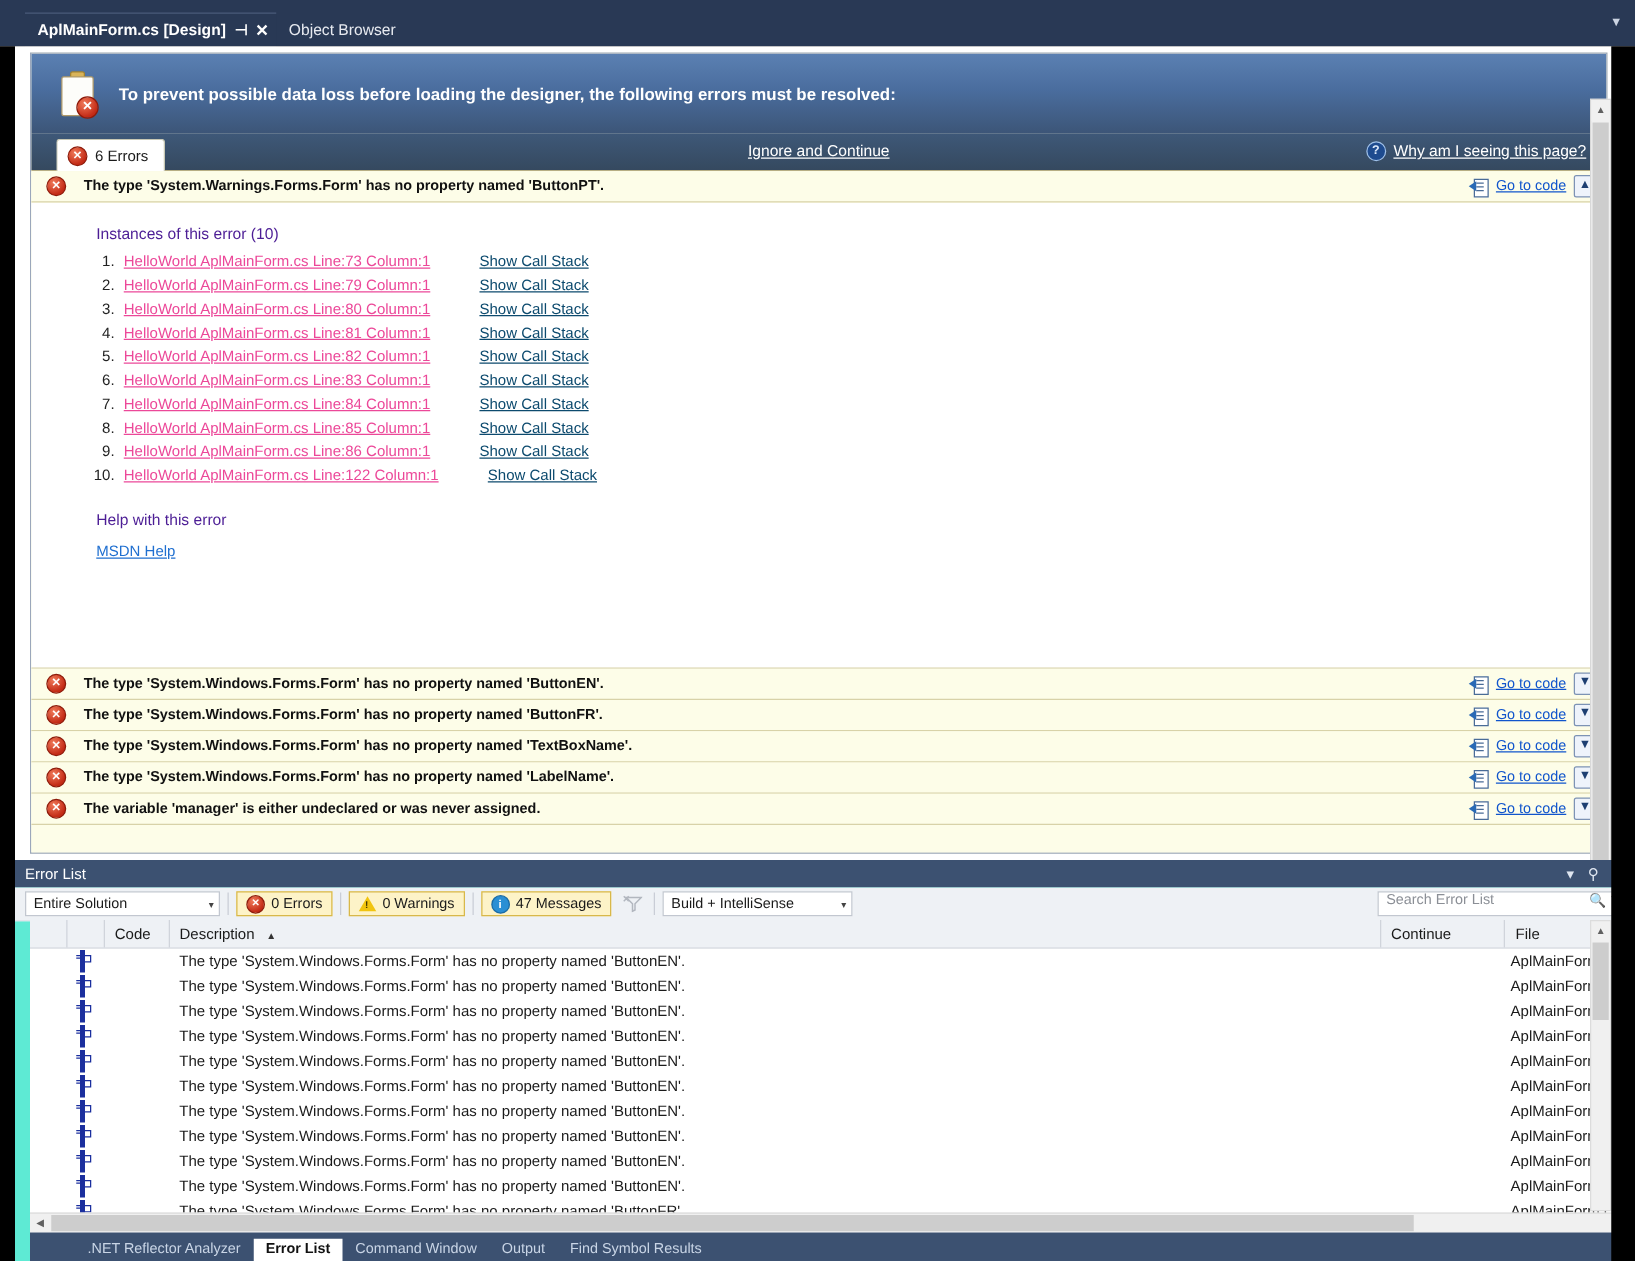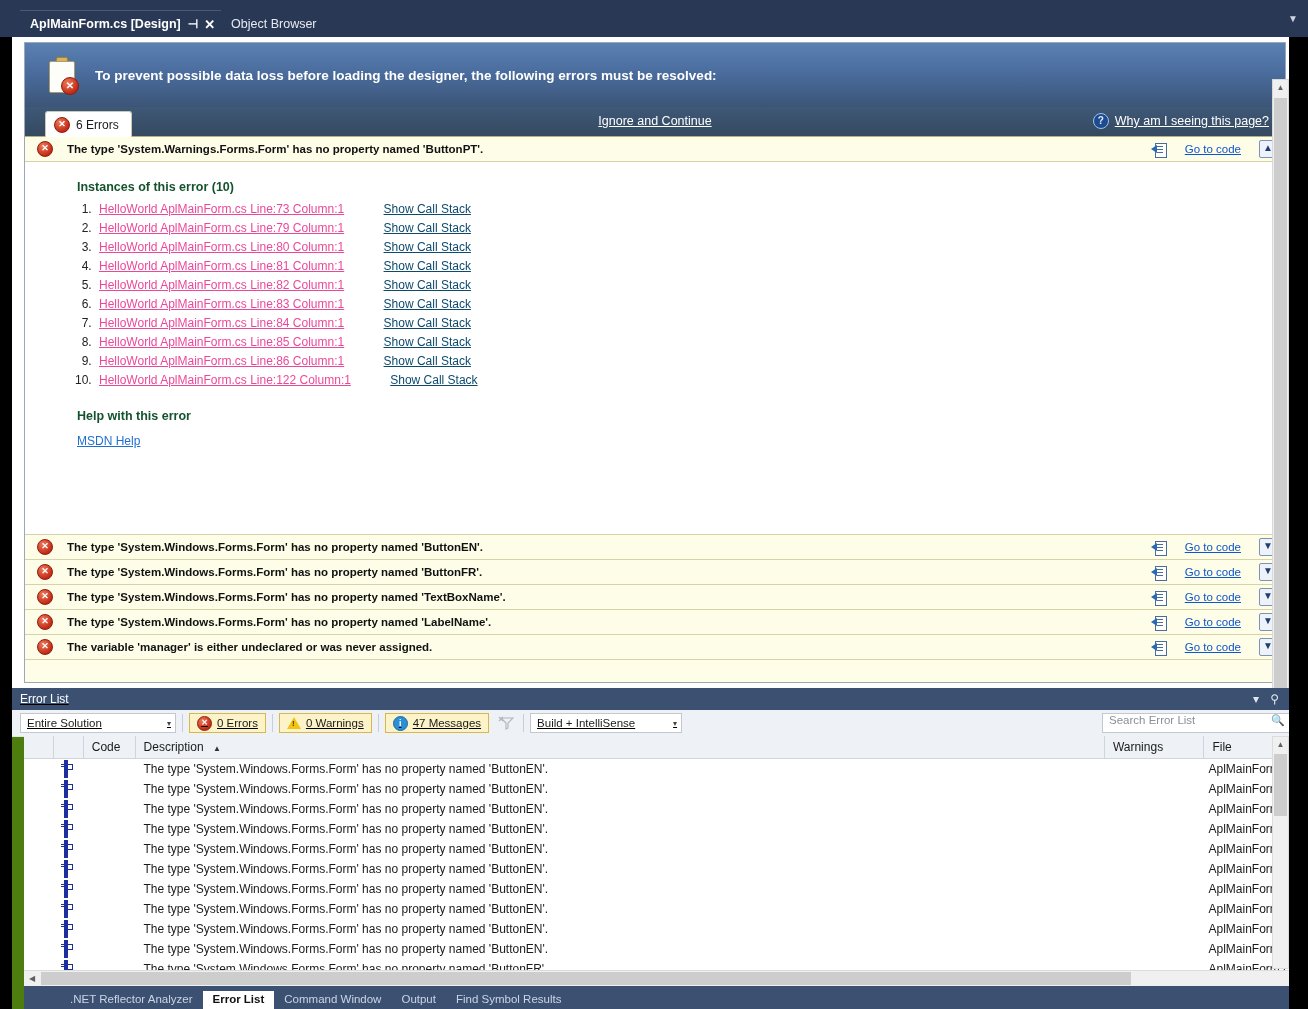"Go to code" .row-actions { gap: 18px -> 6px }
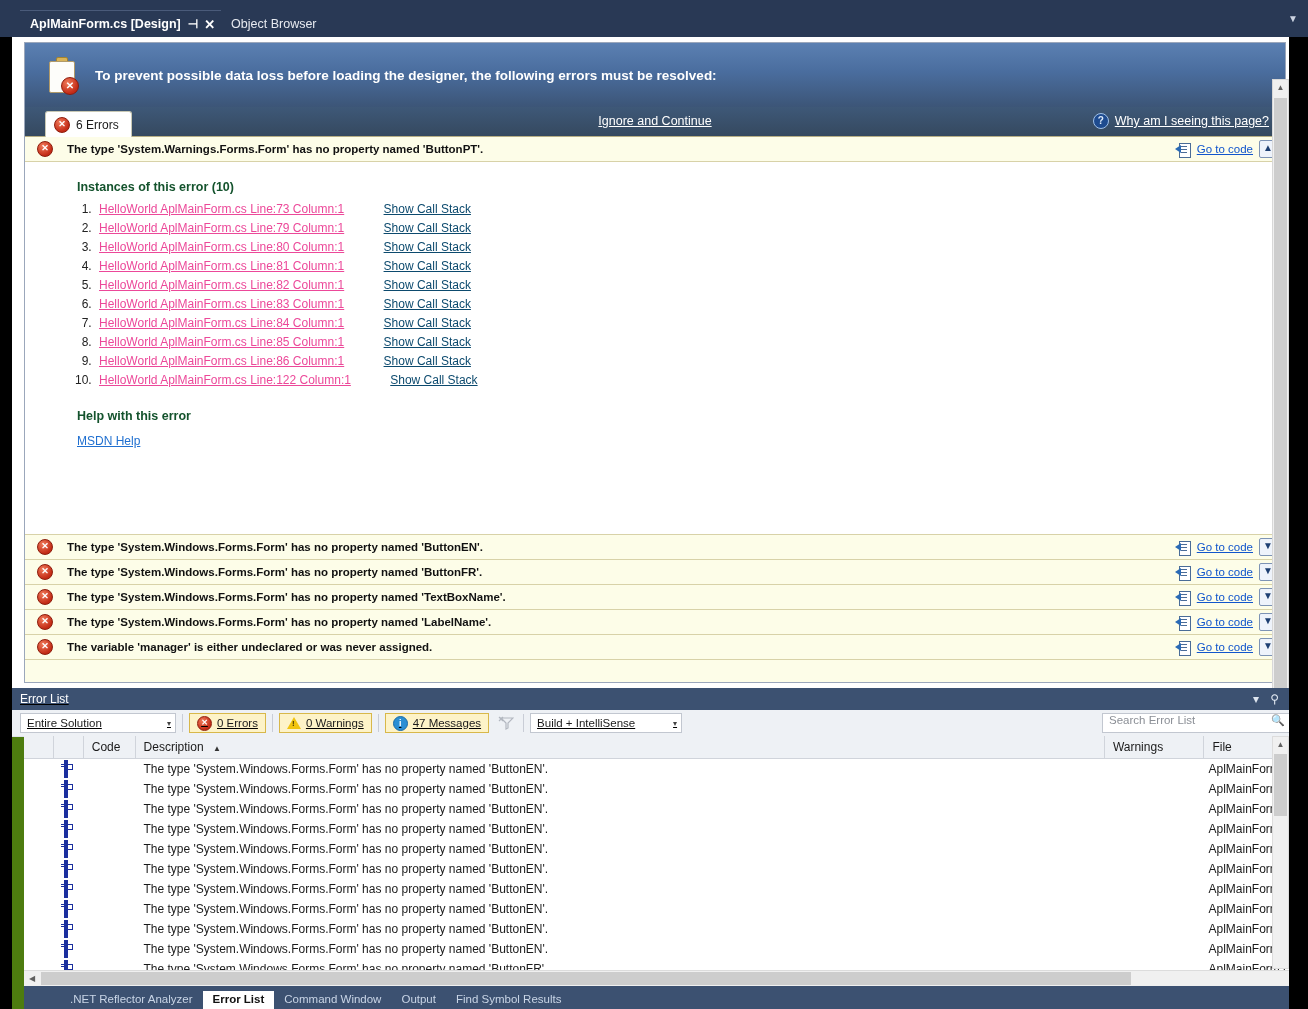"Instances of this error (10)" .sec-title { color: #14532d -> #4c1d95; font-weight: bold -> normal }
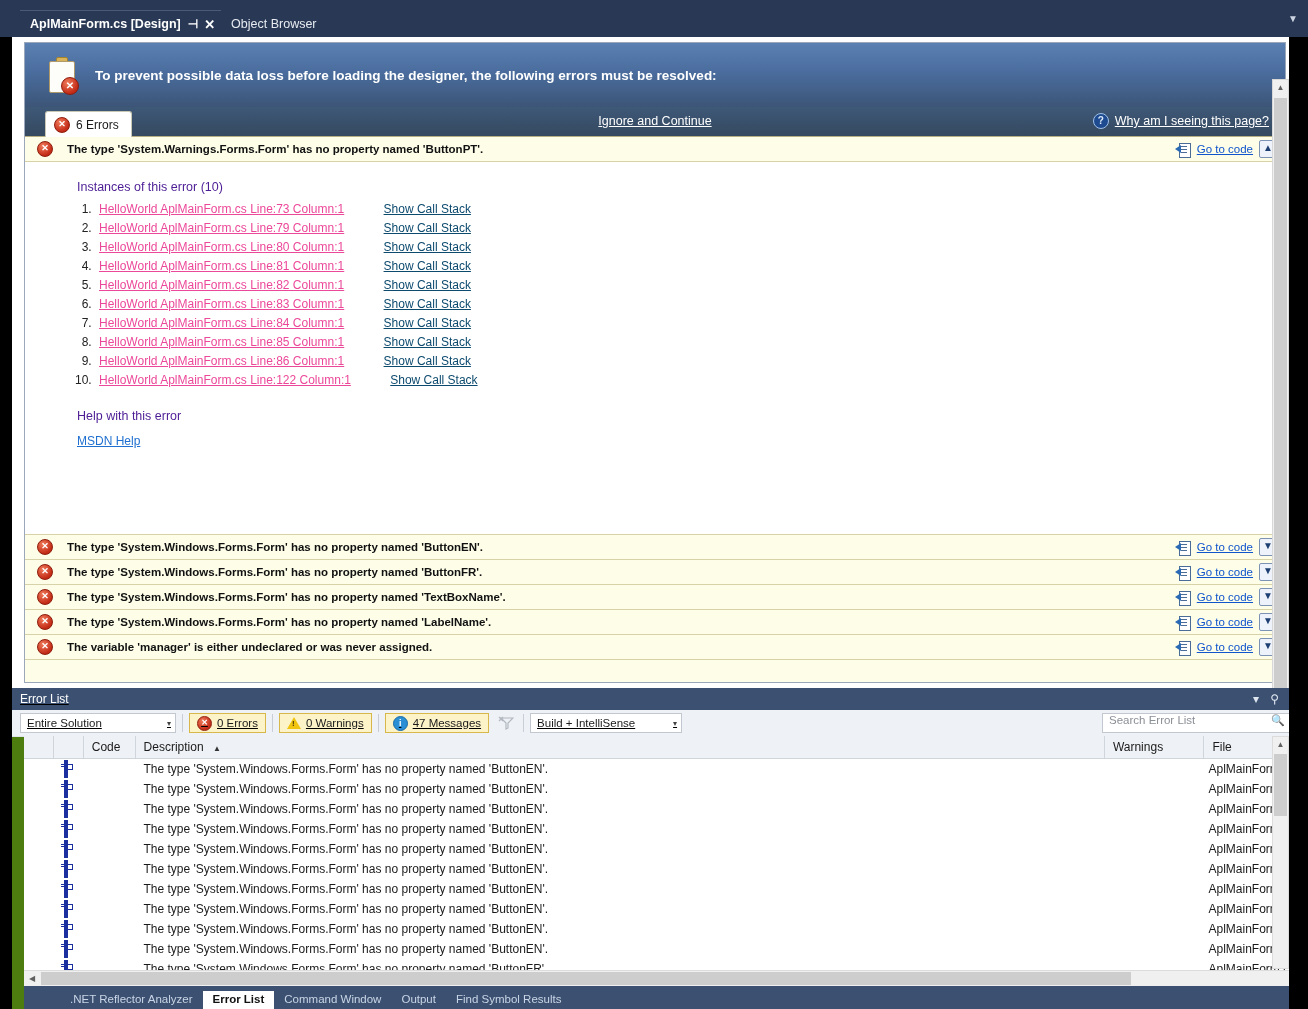"Error List" #errorlist { background: #4d7c0f -> #5eead4; text-decoration: underline -> none }
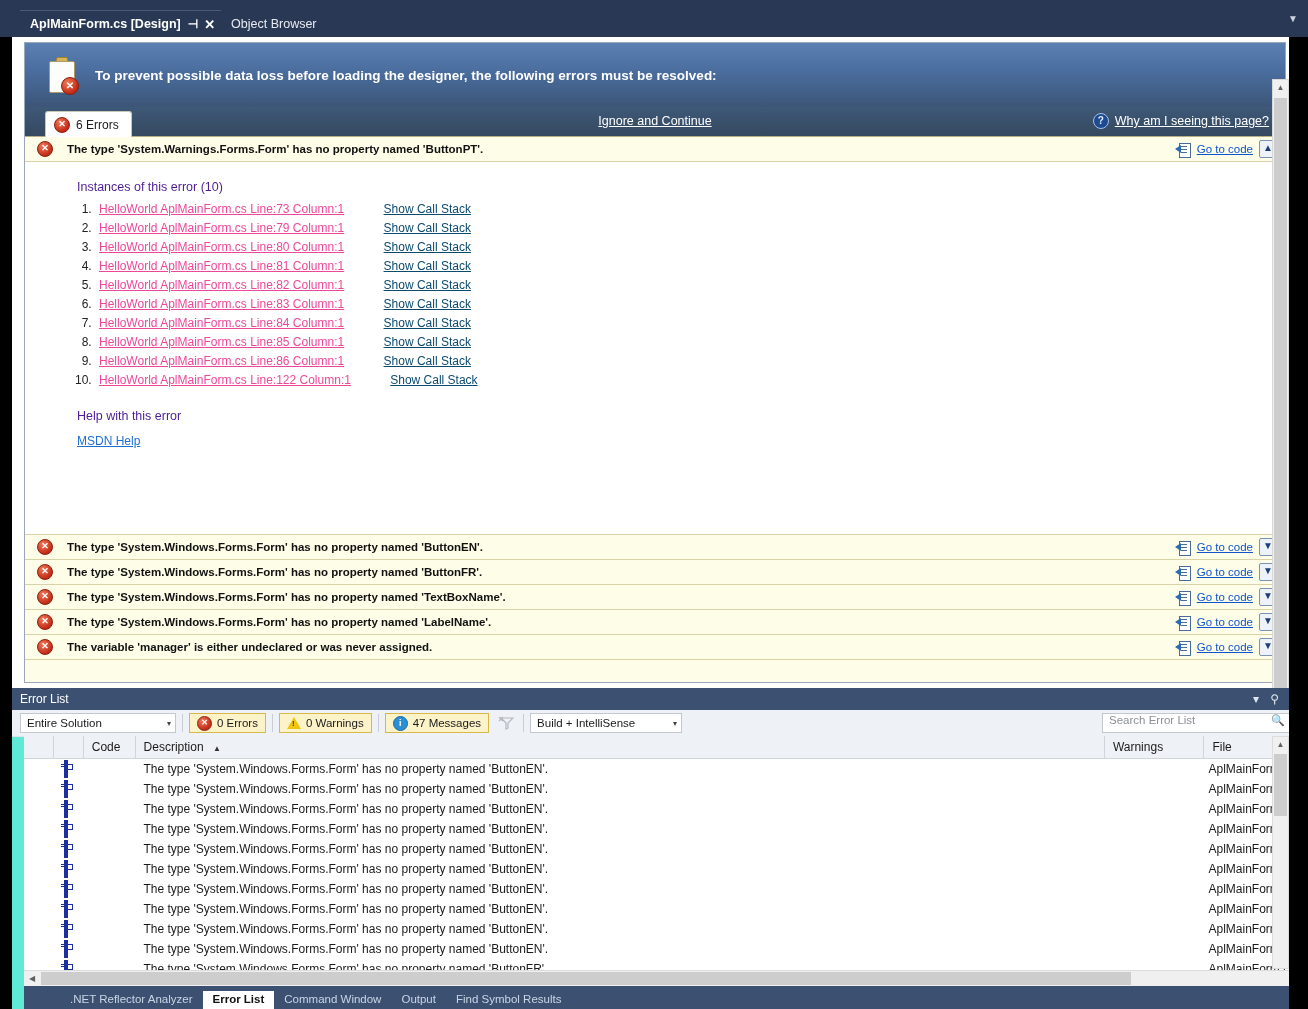"Warnings" div.hc { text: Warnings -> Continue }
